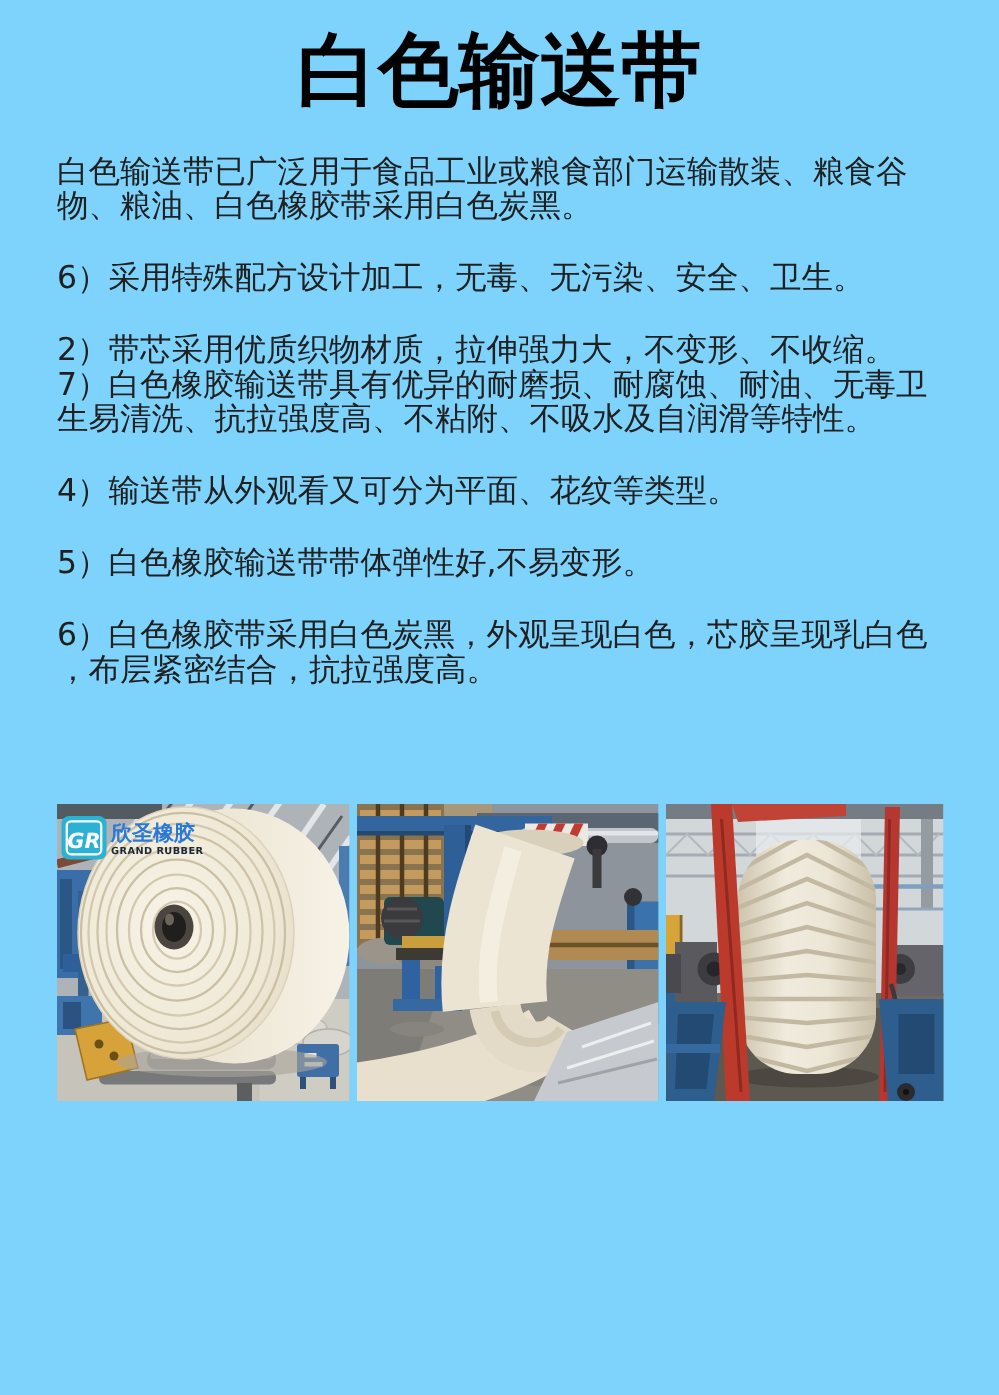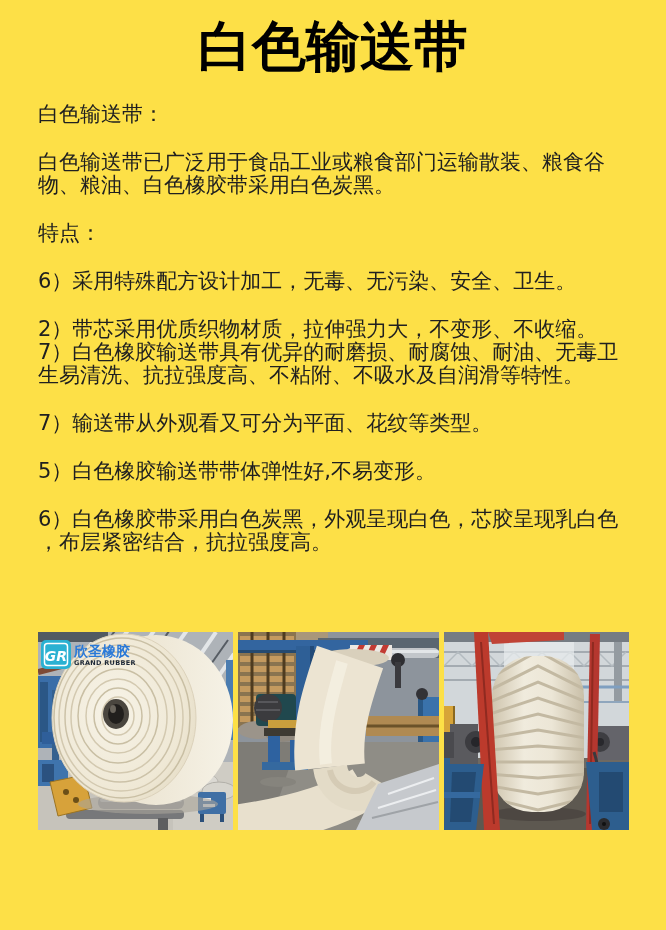"白色输送带" .page { background: #fde047 -> #7dd3fc }
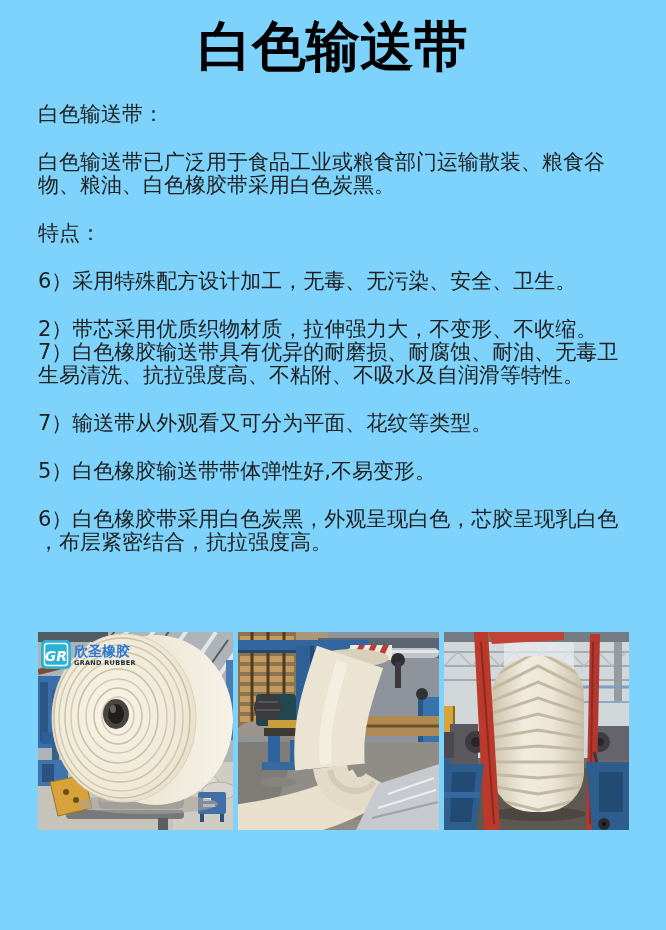"白色输送带：" p { html: <p>白色输送带：</p> -> none }
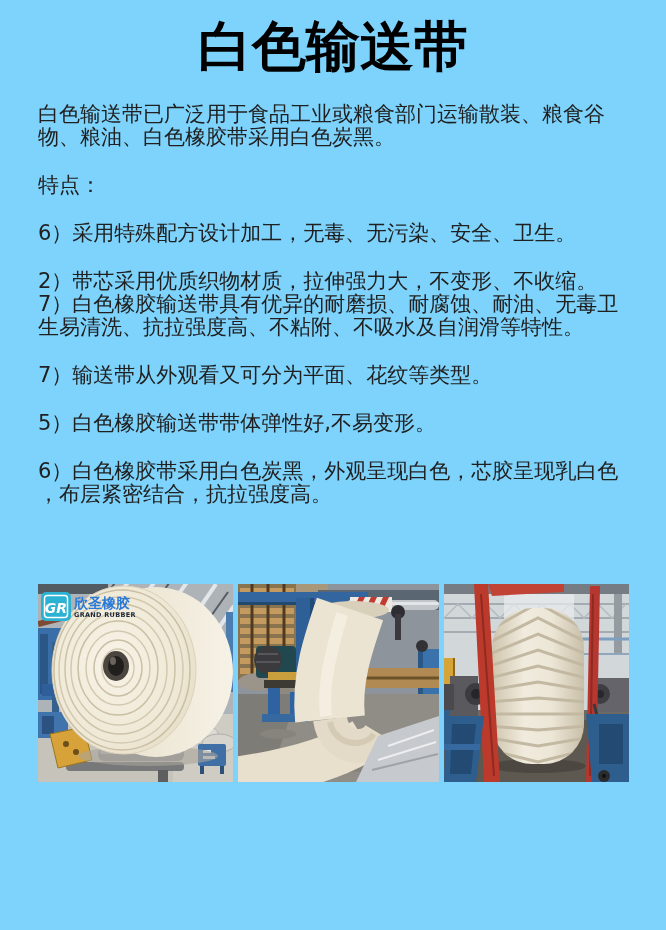"特点：" p { html: <p>特点：</p> -> none }
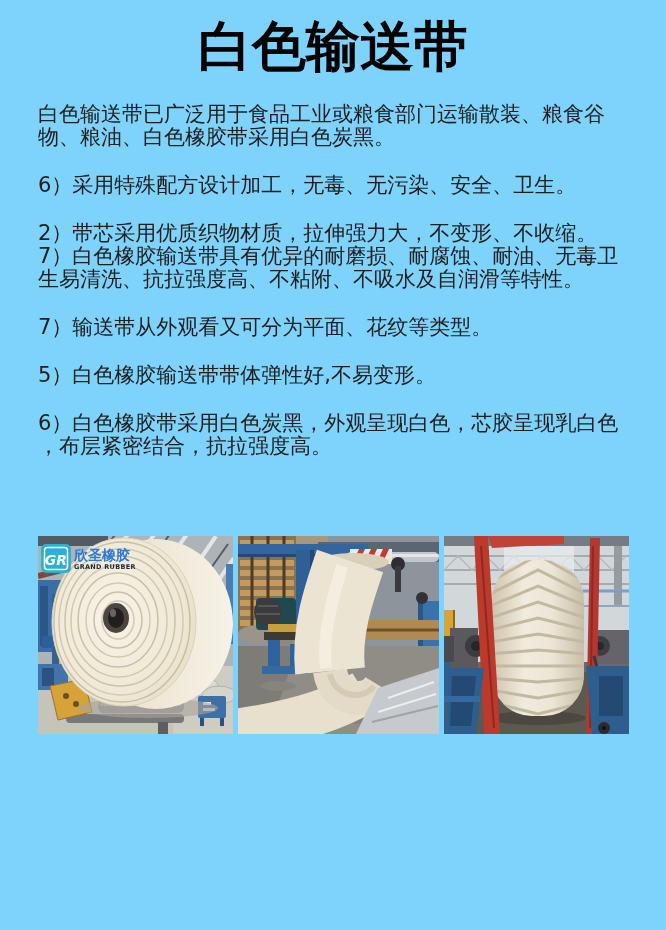"7）输送带从外观看又可分为平面、花纹等类型。" p { text: 7 -> 4 }
